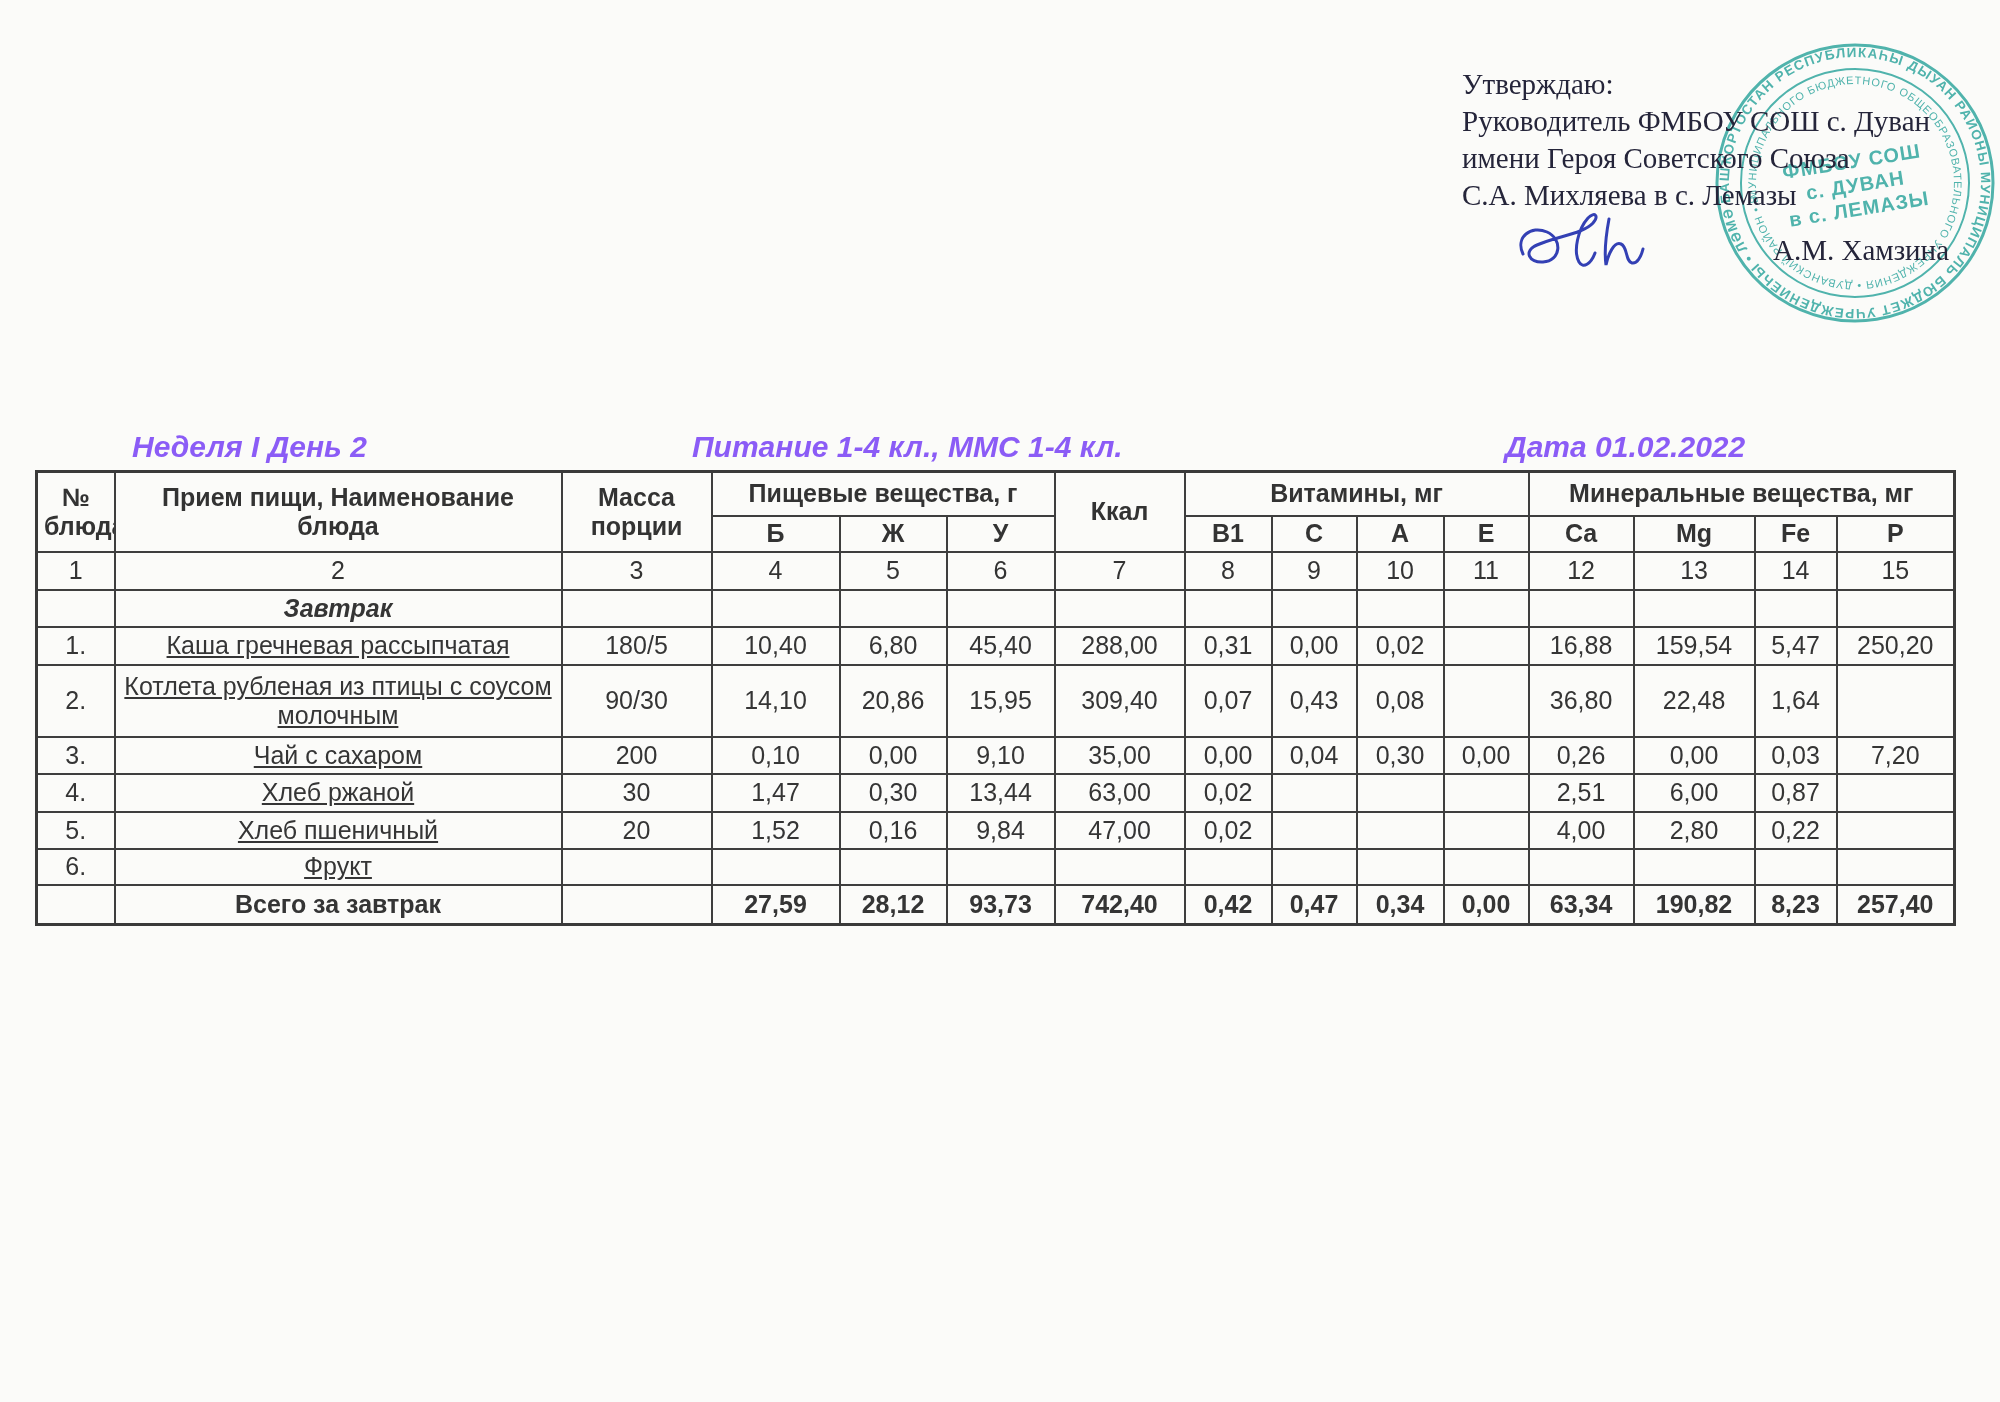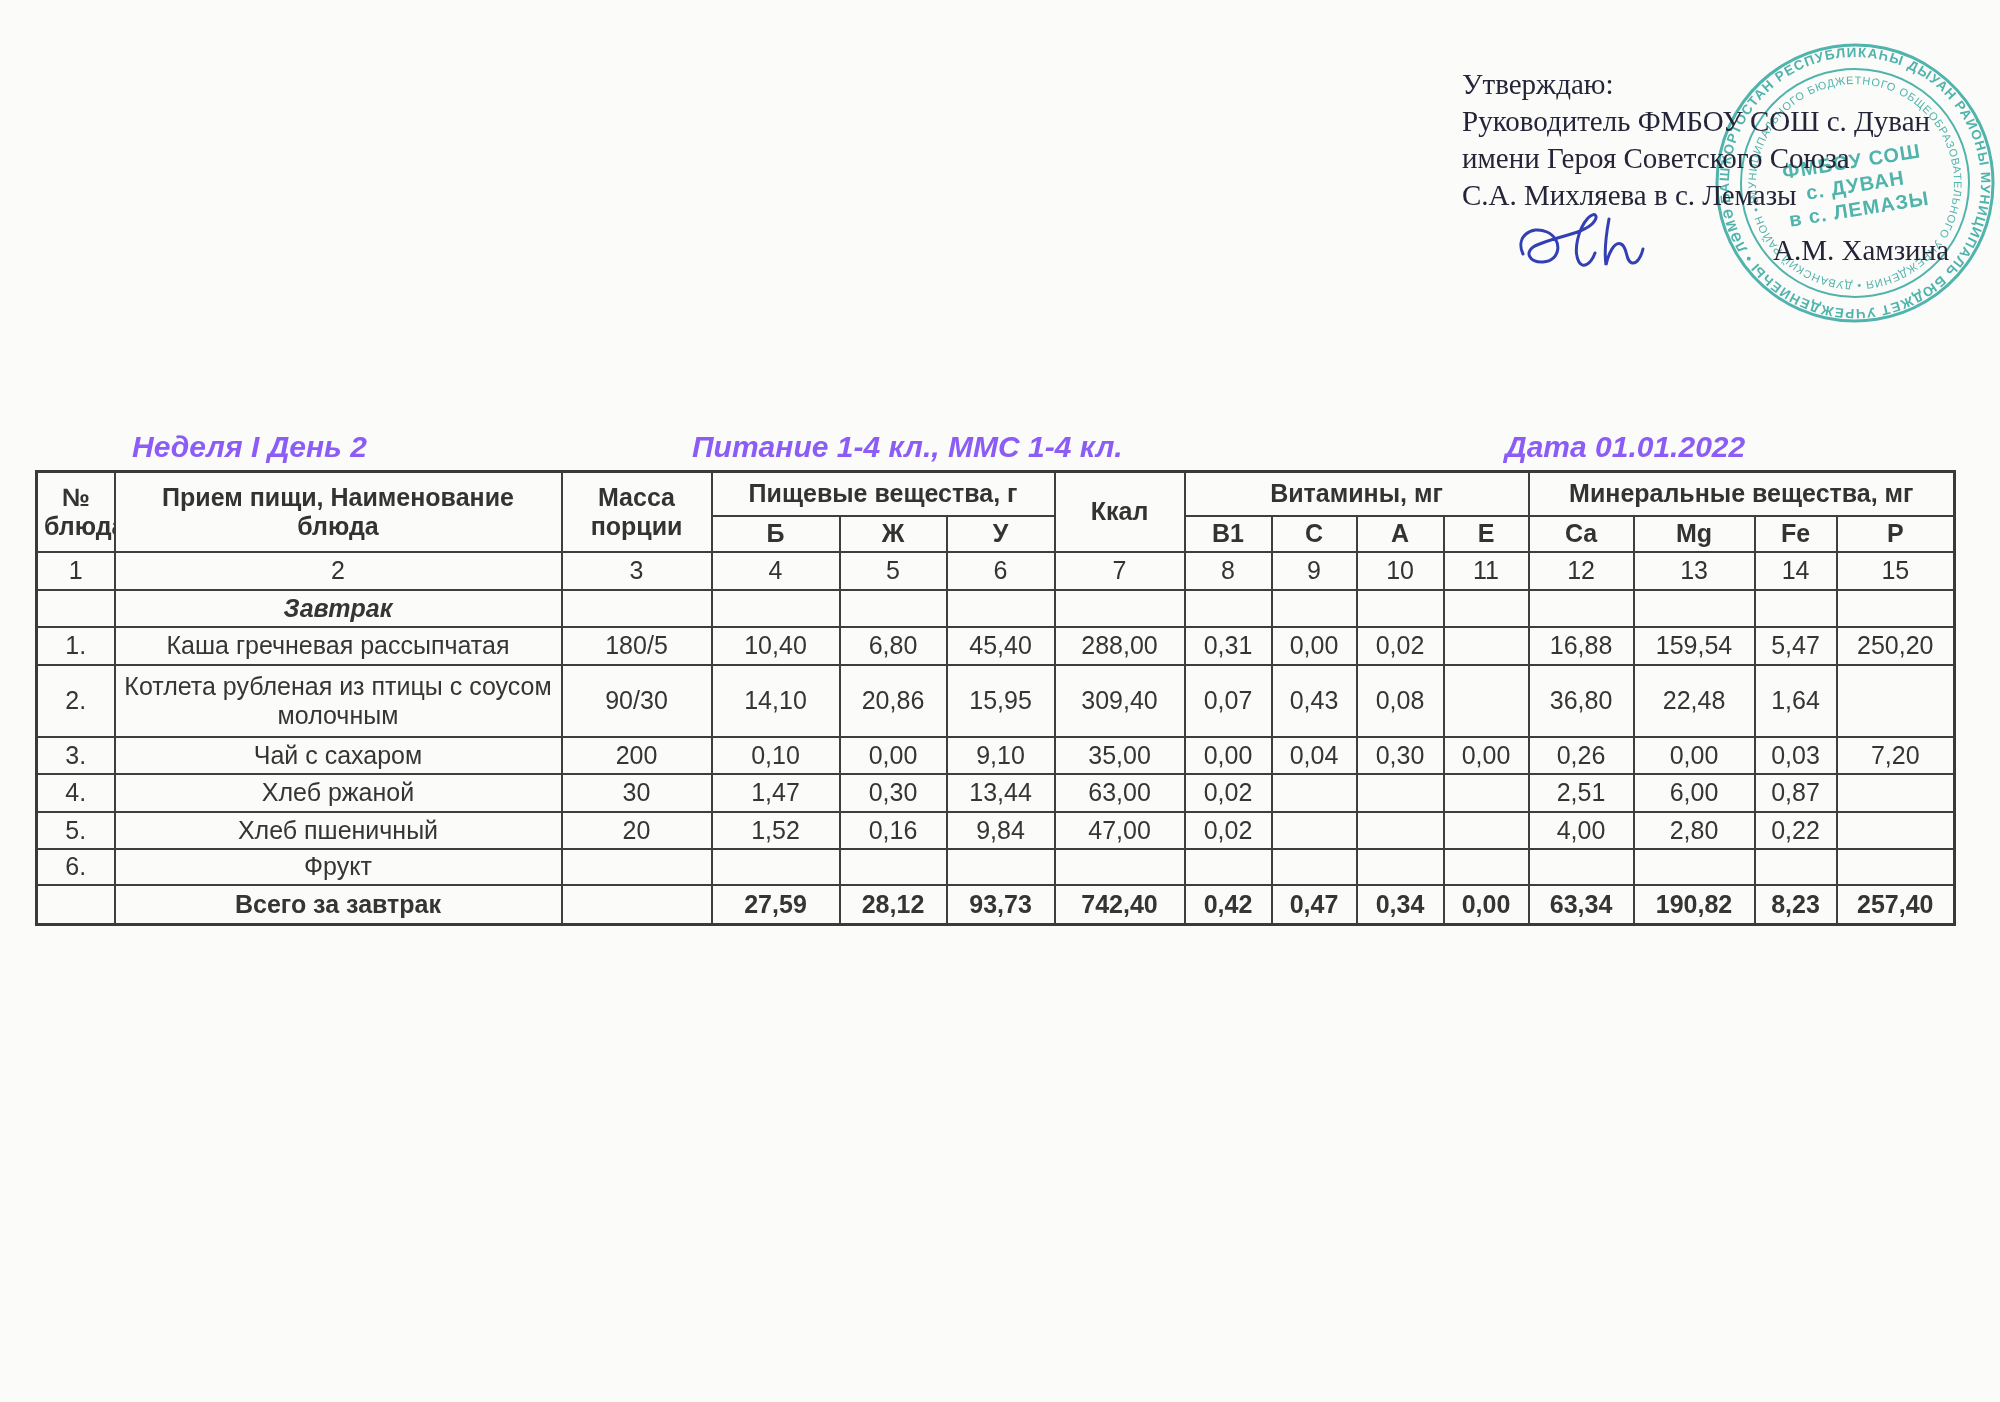"Дата 01.01.2022" span.title-right { text: 01.01.2022 -> 01.02.2022 }
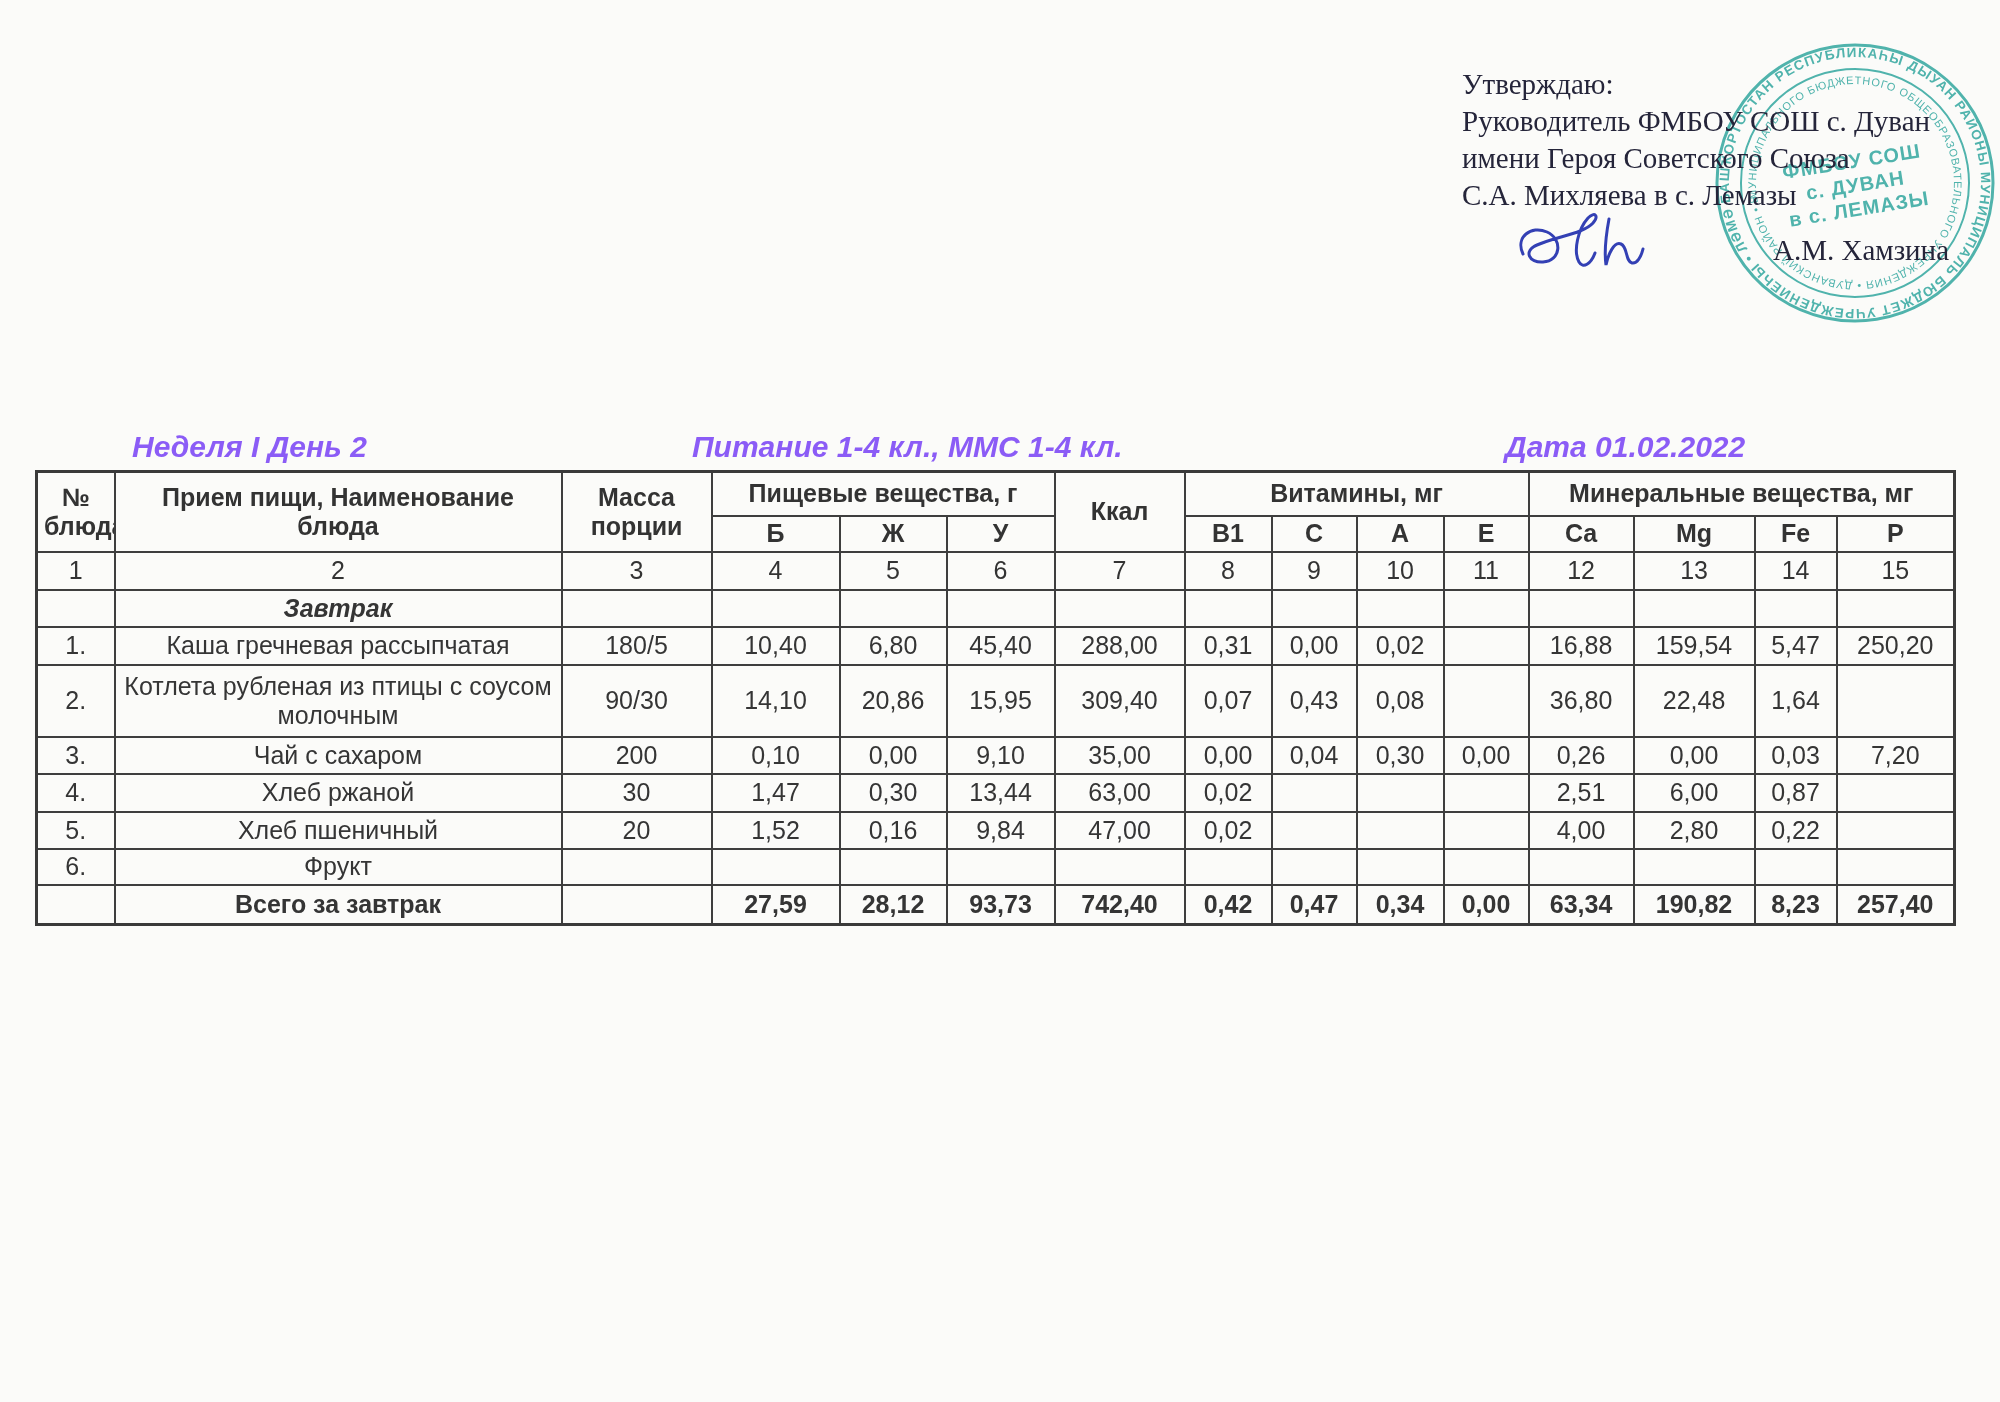"Каша гречневая рассыпчатая" td.name { text-decoration: none -> underline }
